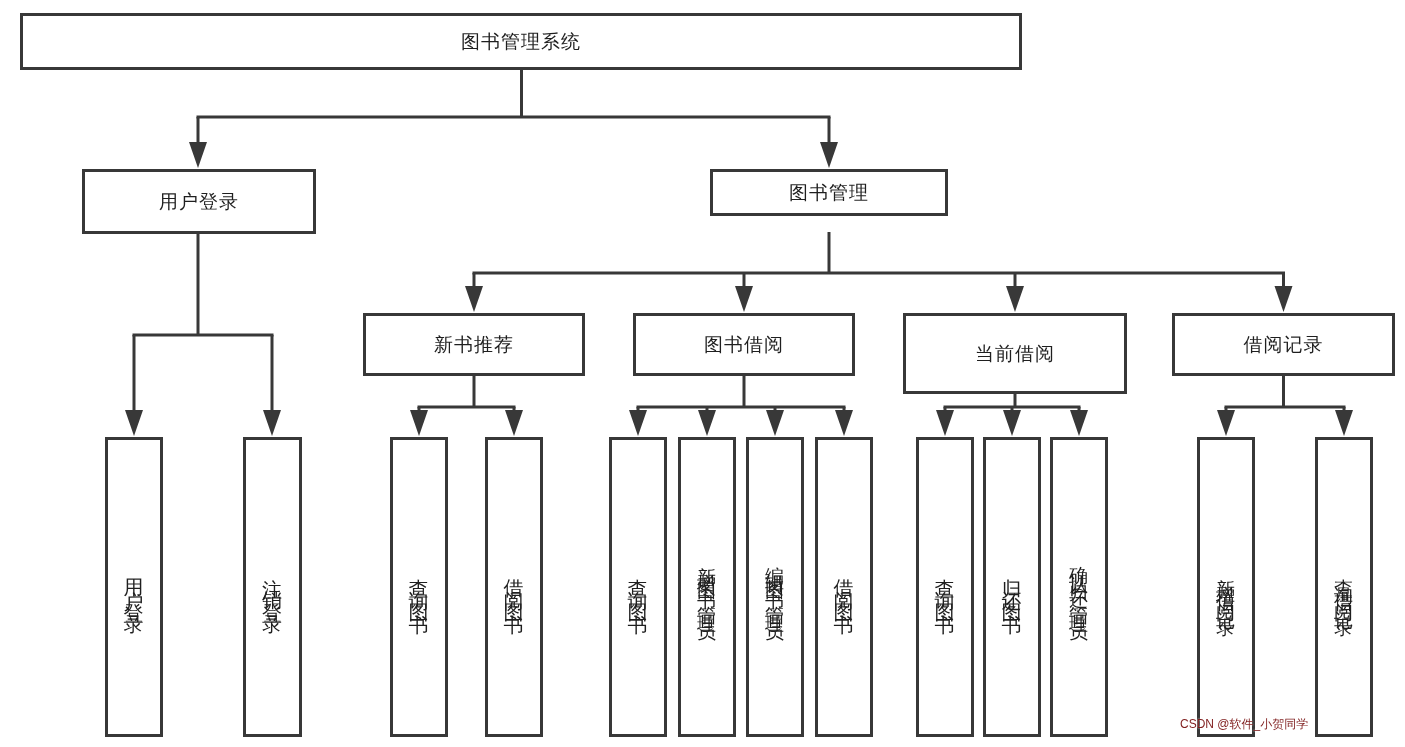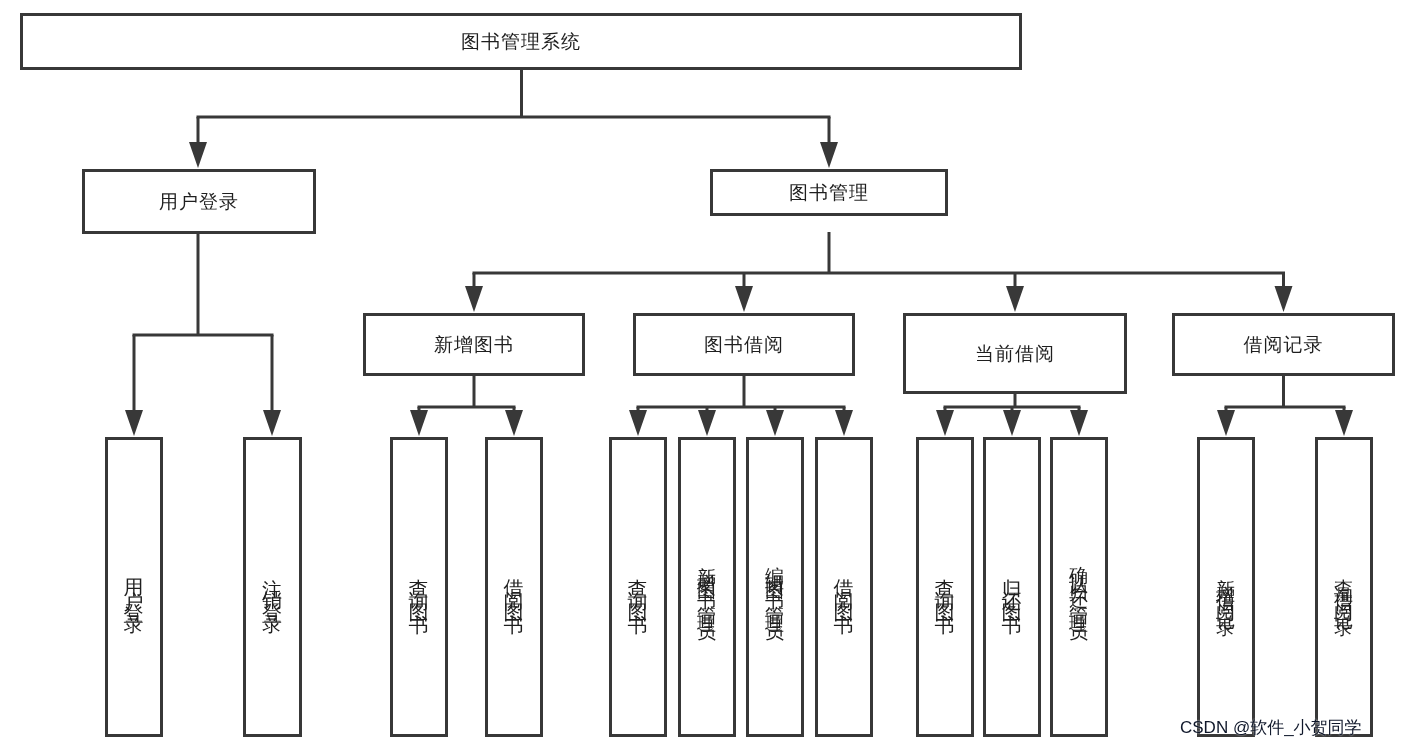"新增图书" span { text: 增图书 -> 书推荐 }
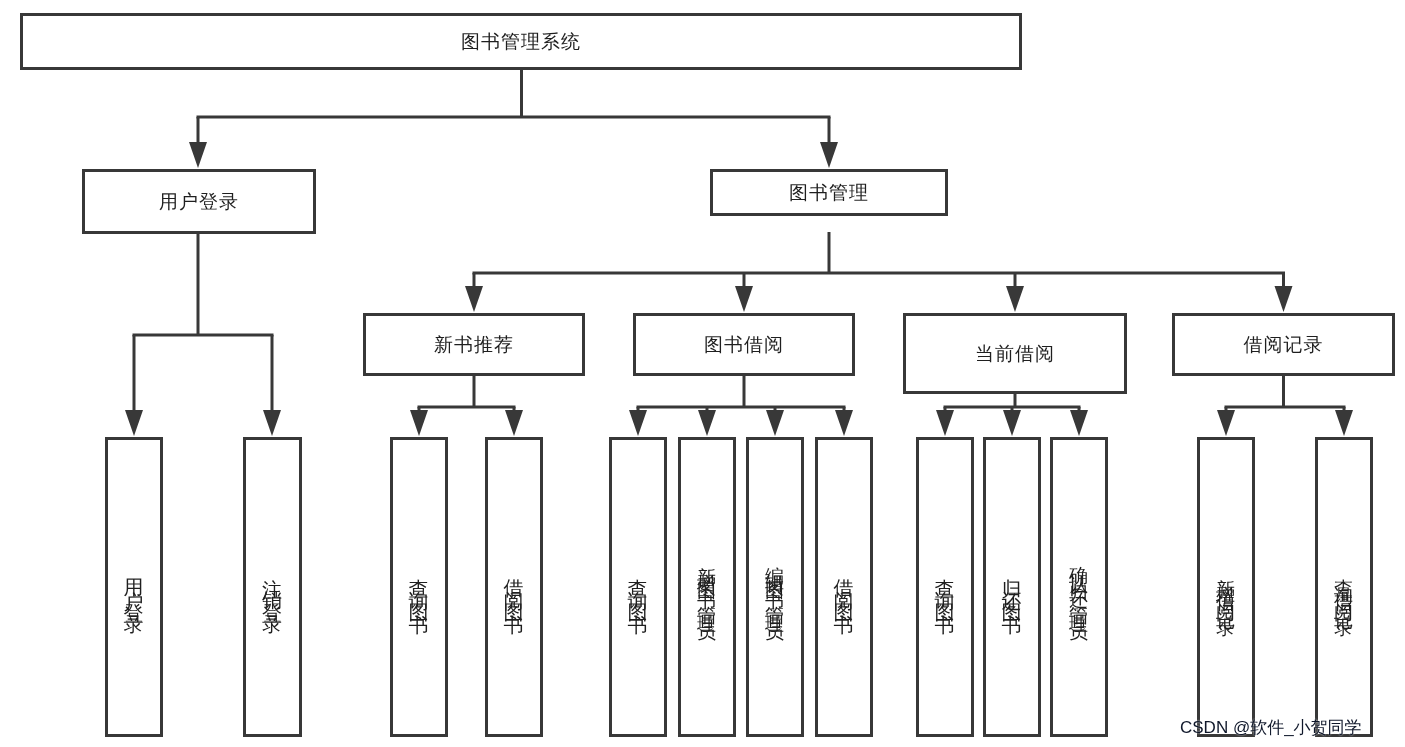"CSDN @软件_小贺同学" .watermark { color: #0f172a -> #7f1d1d; font-size: 17px -> 12px }
